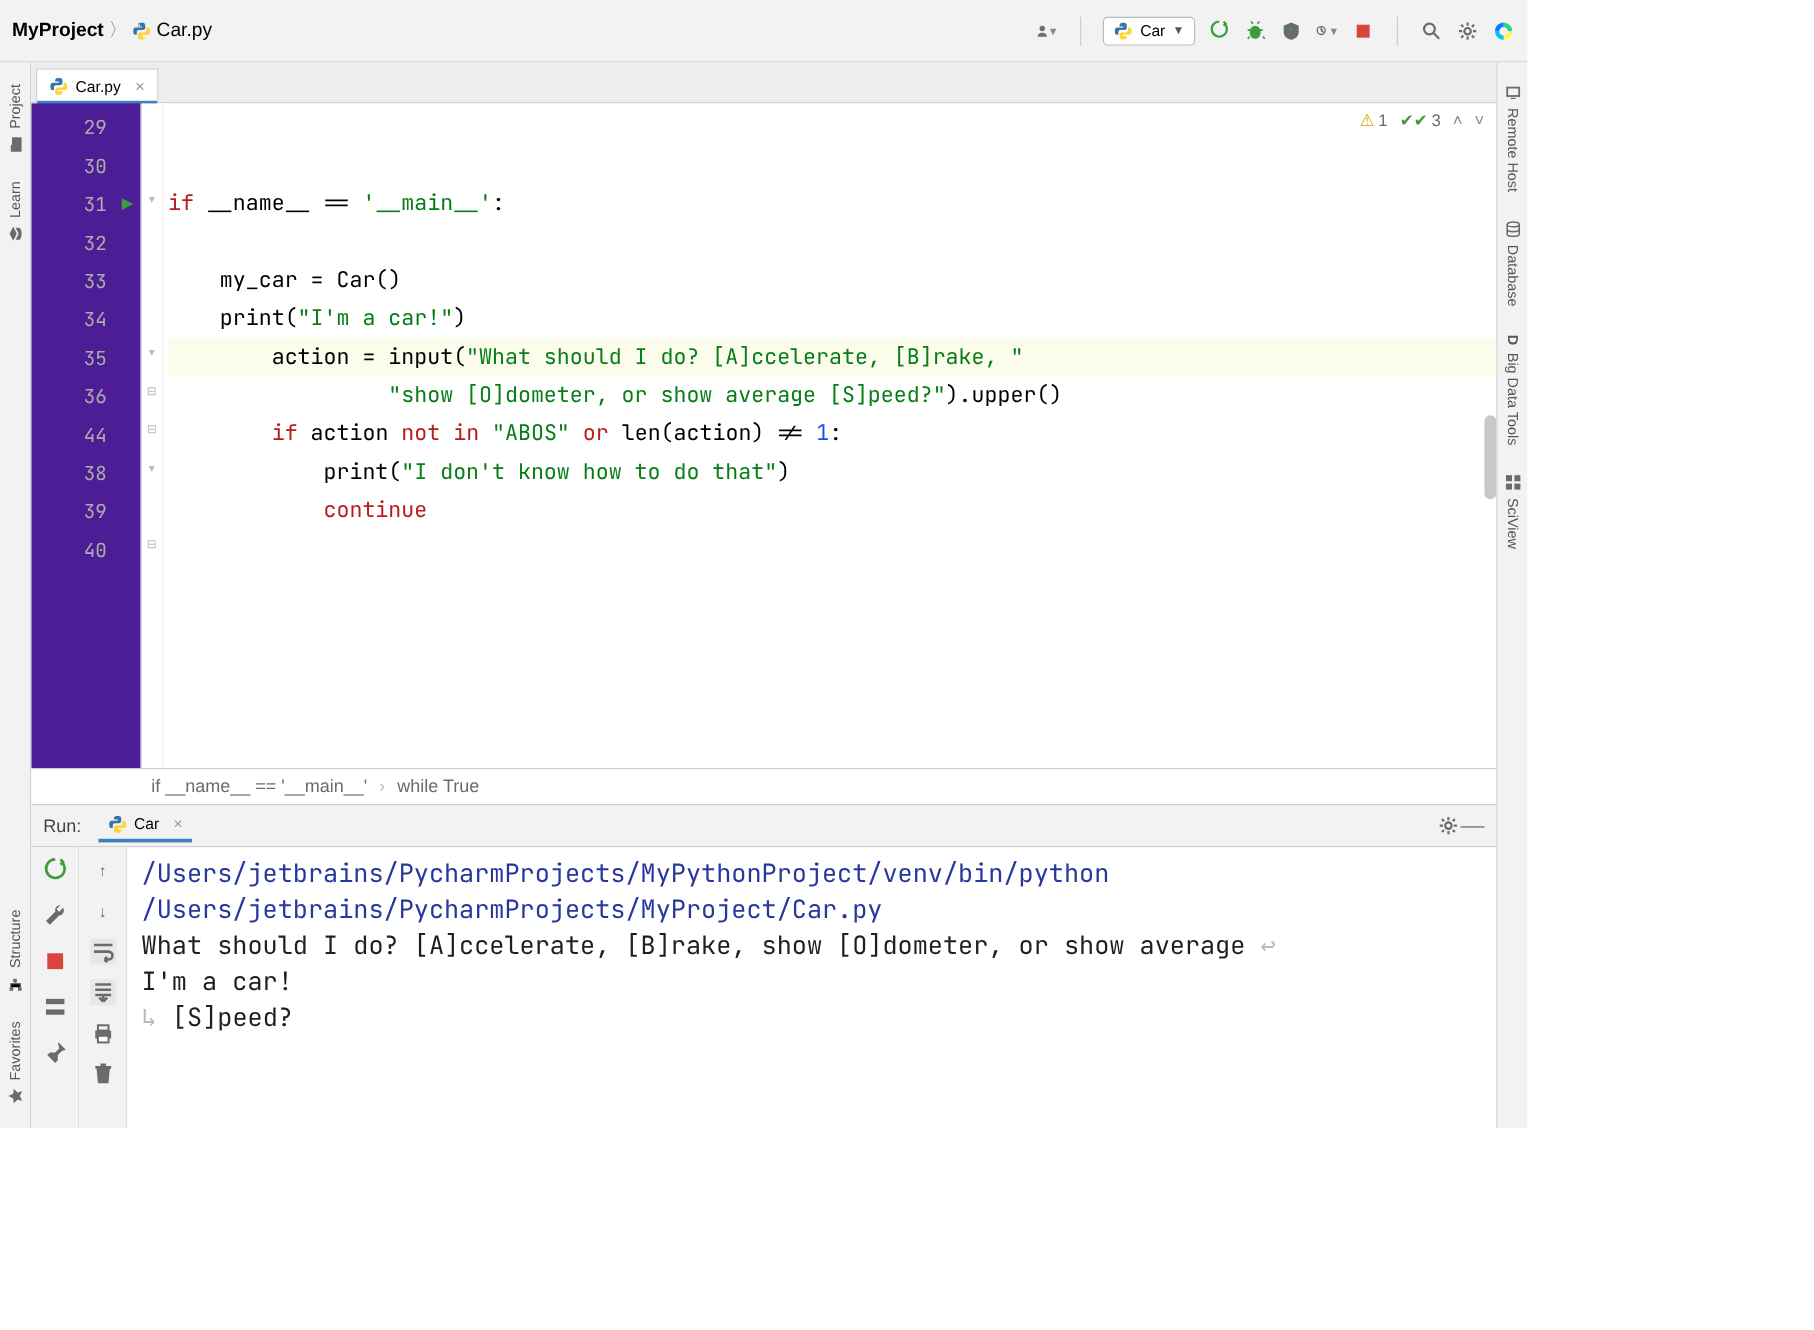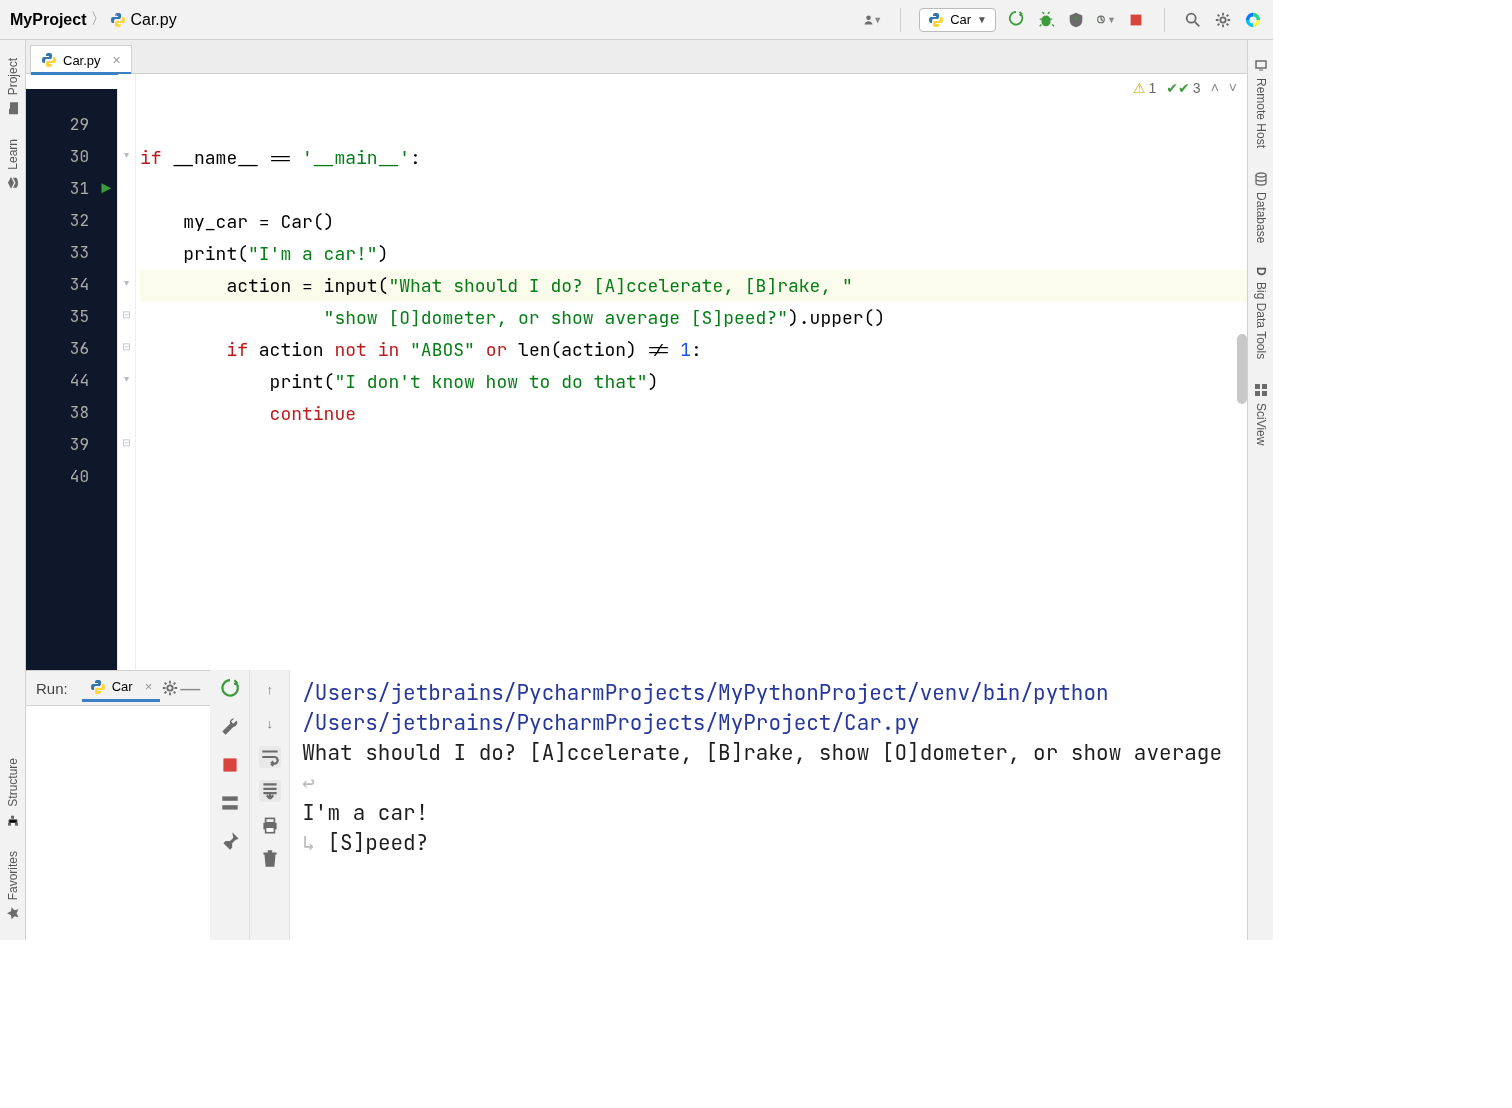"MyProject" .topbar { height: 40px -> 52px }
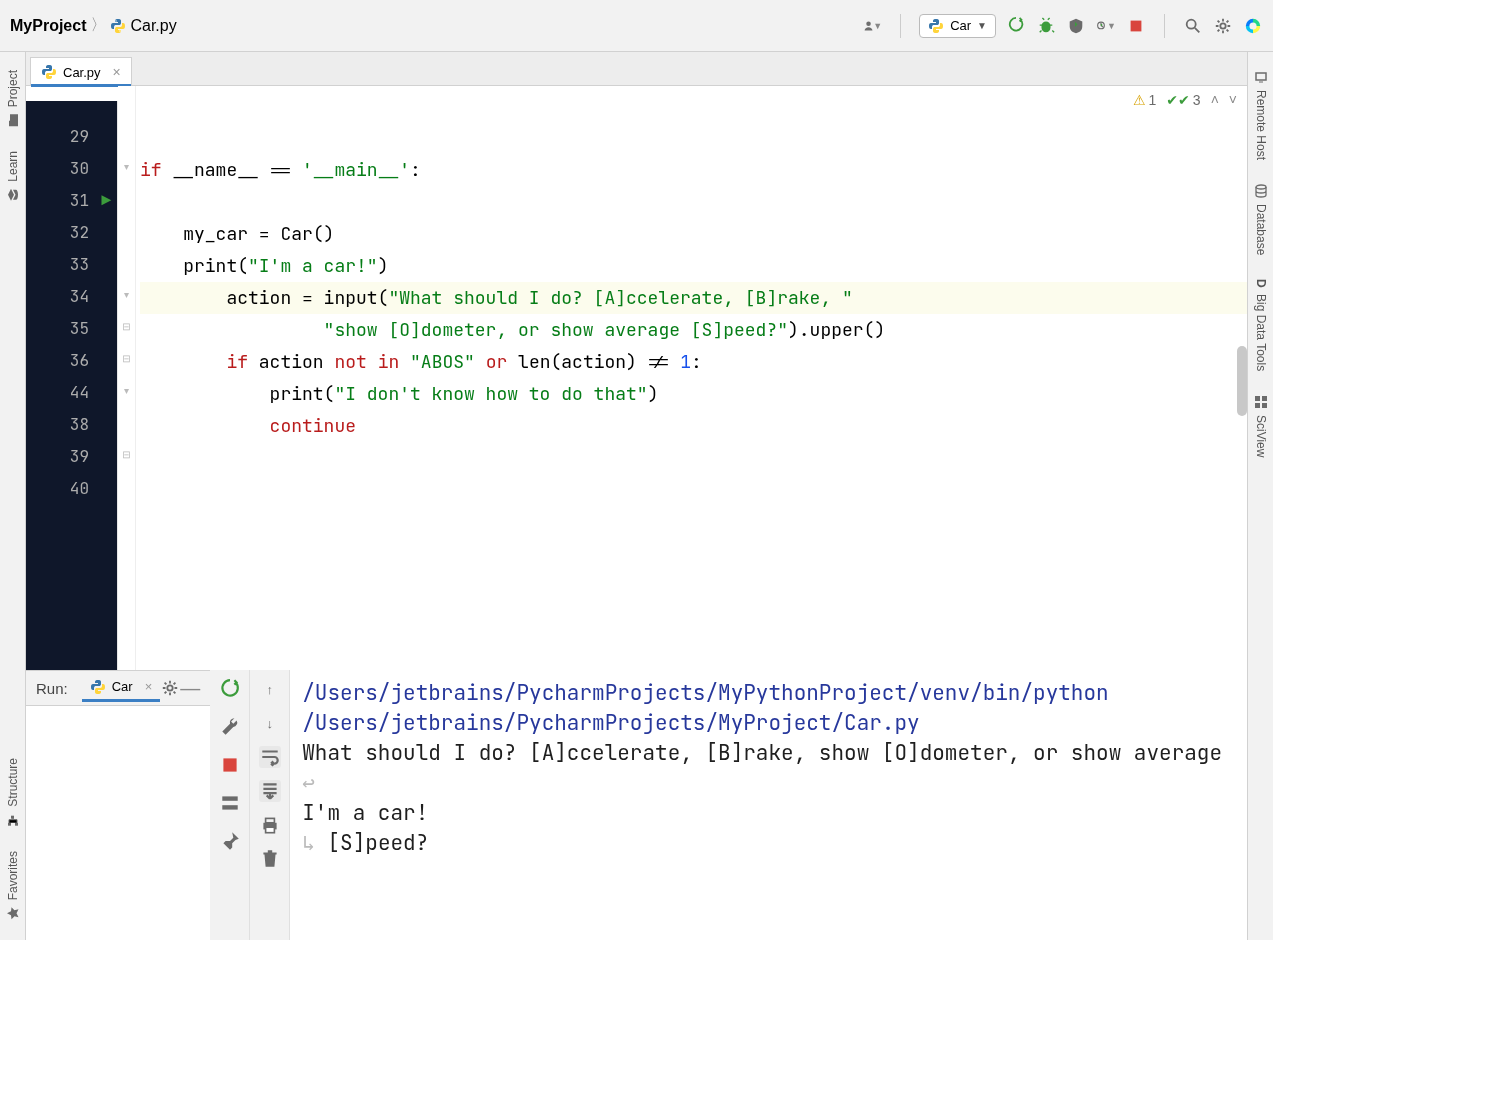"29" .gutter { background: #0f172a -> #4c1d95; margin-top: 15px -> none; padding-top: 19px -> 4px }
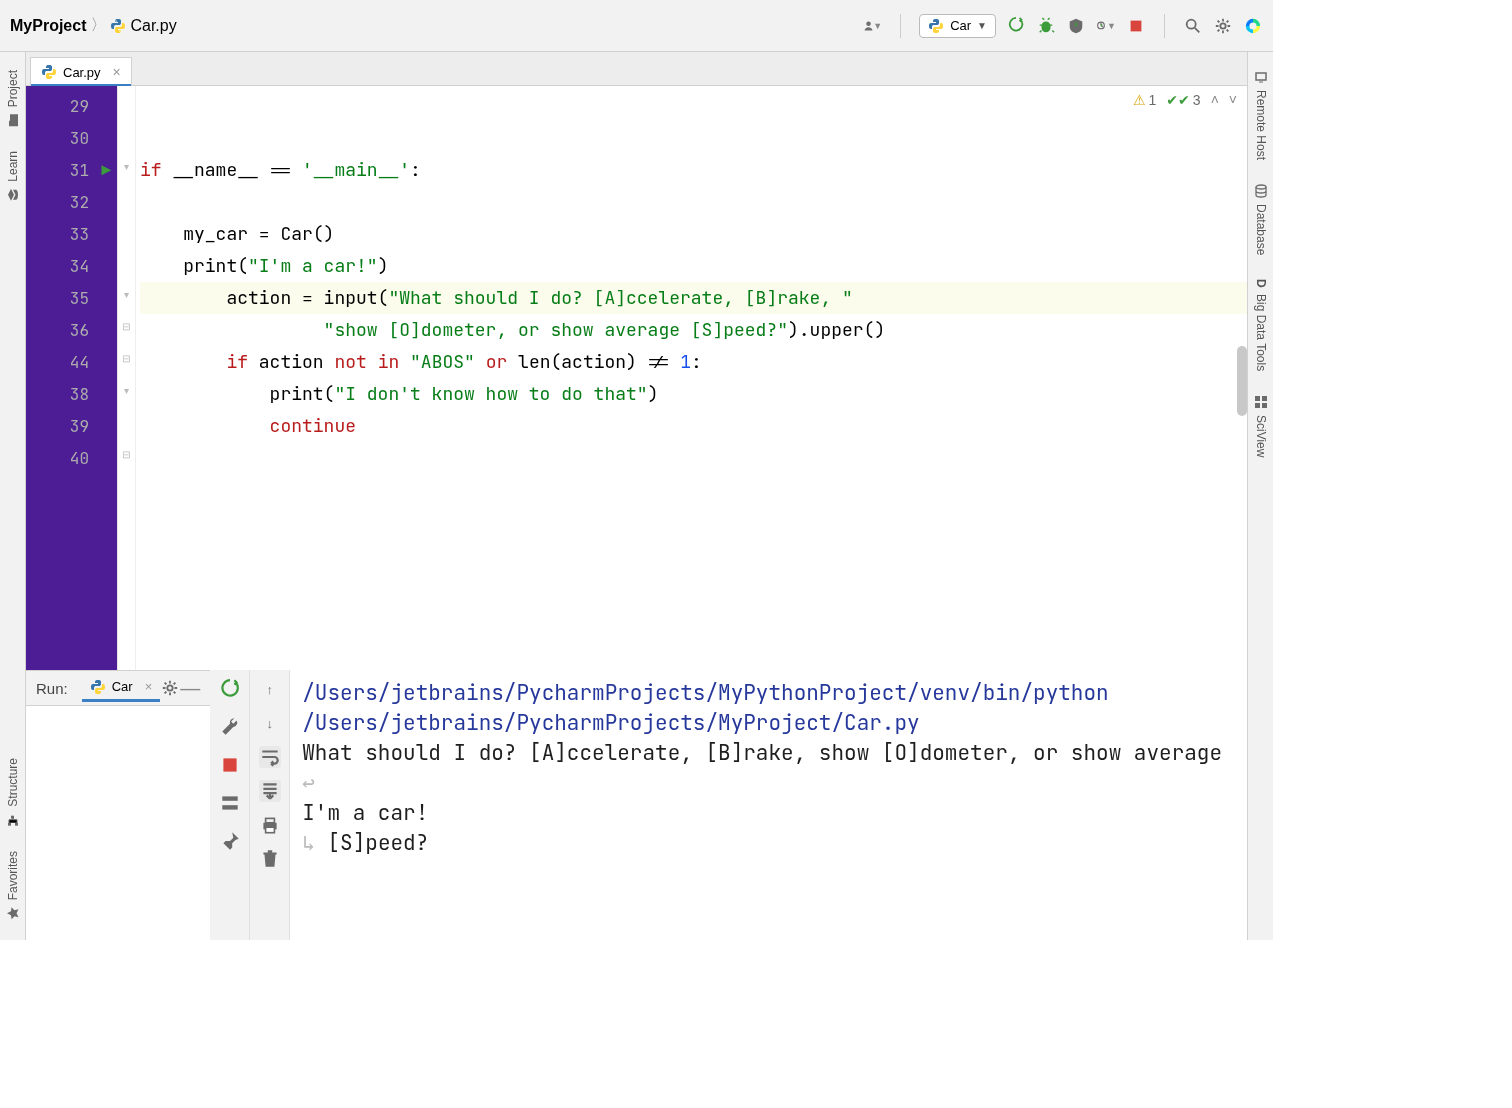"if __name__ == '__main__'" div.struct-bc { html: none -> <div> <span>if __name__ == '__main__'</span> <span>›</span> <span>while True</span> </div> }
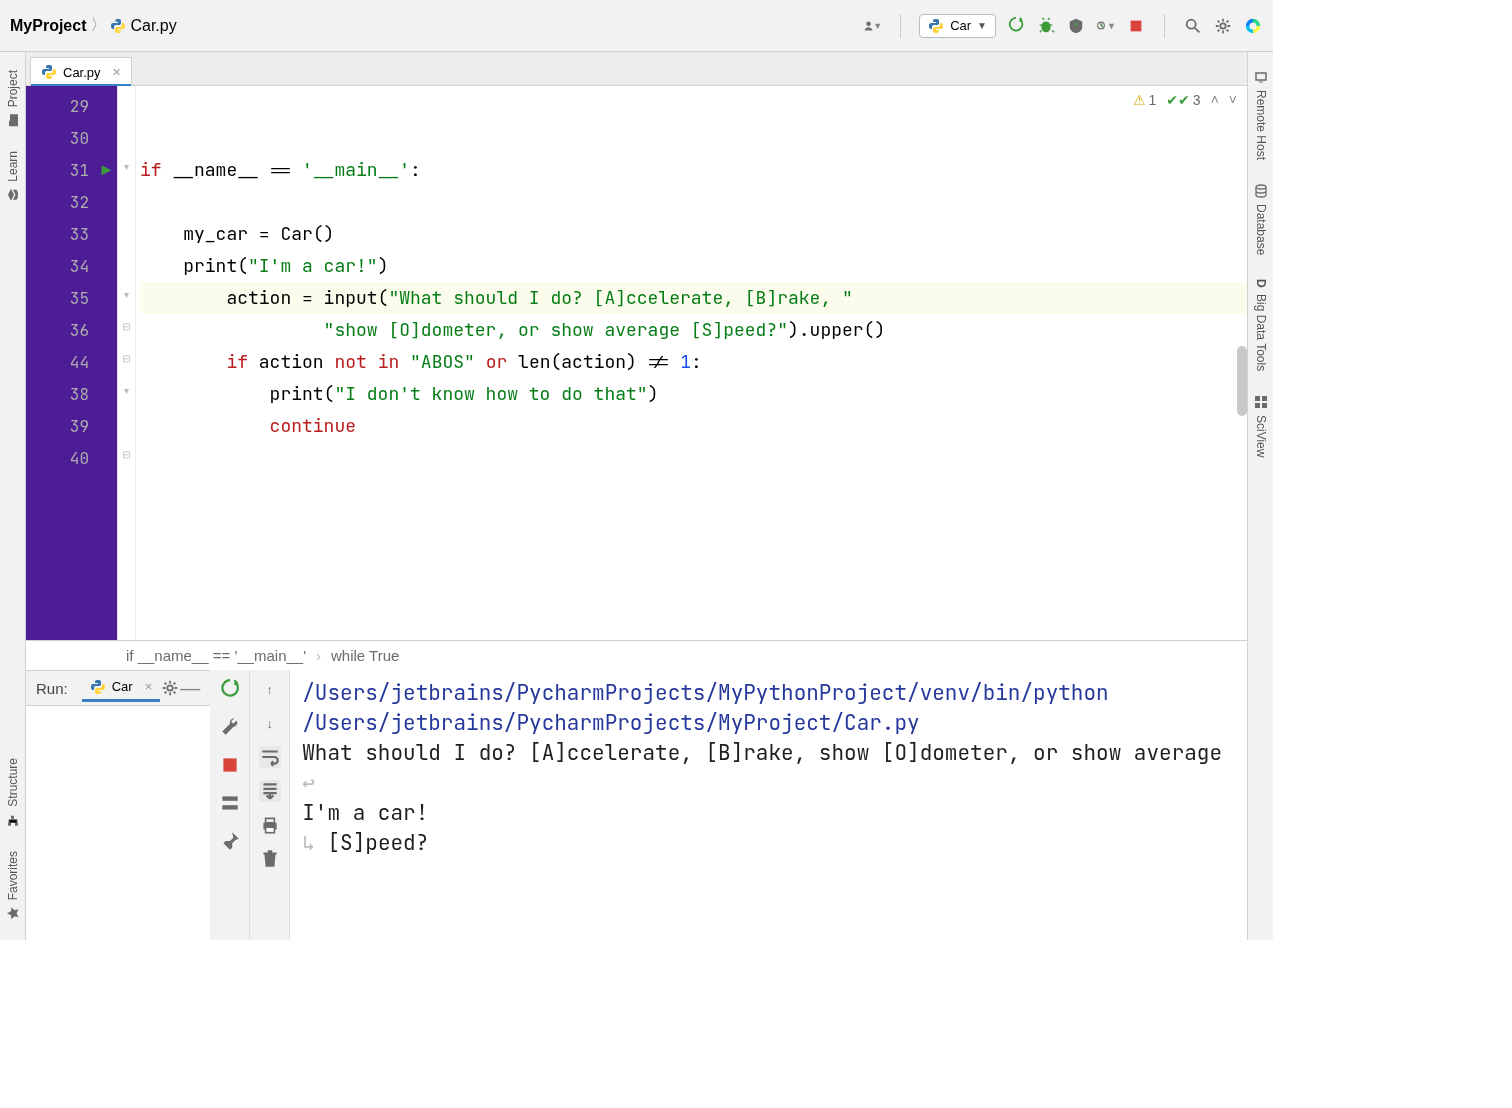"Run:" .run-panel { flex-direction: none -> column }
